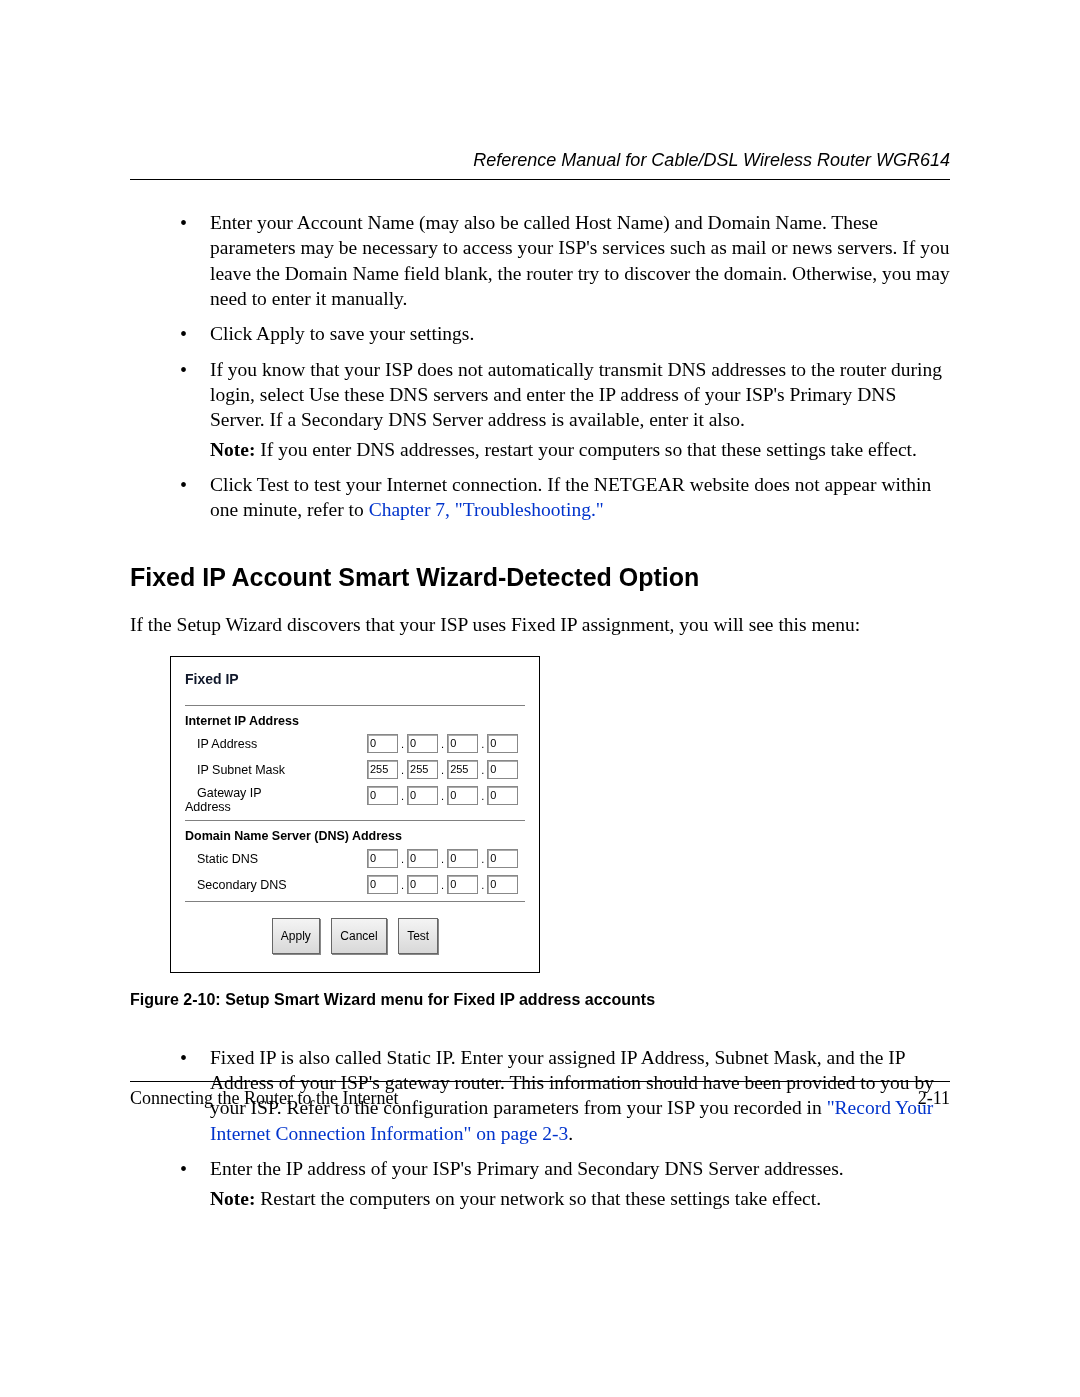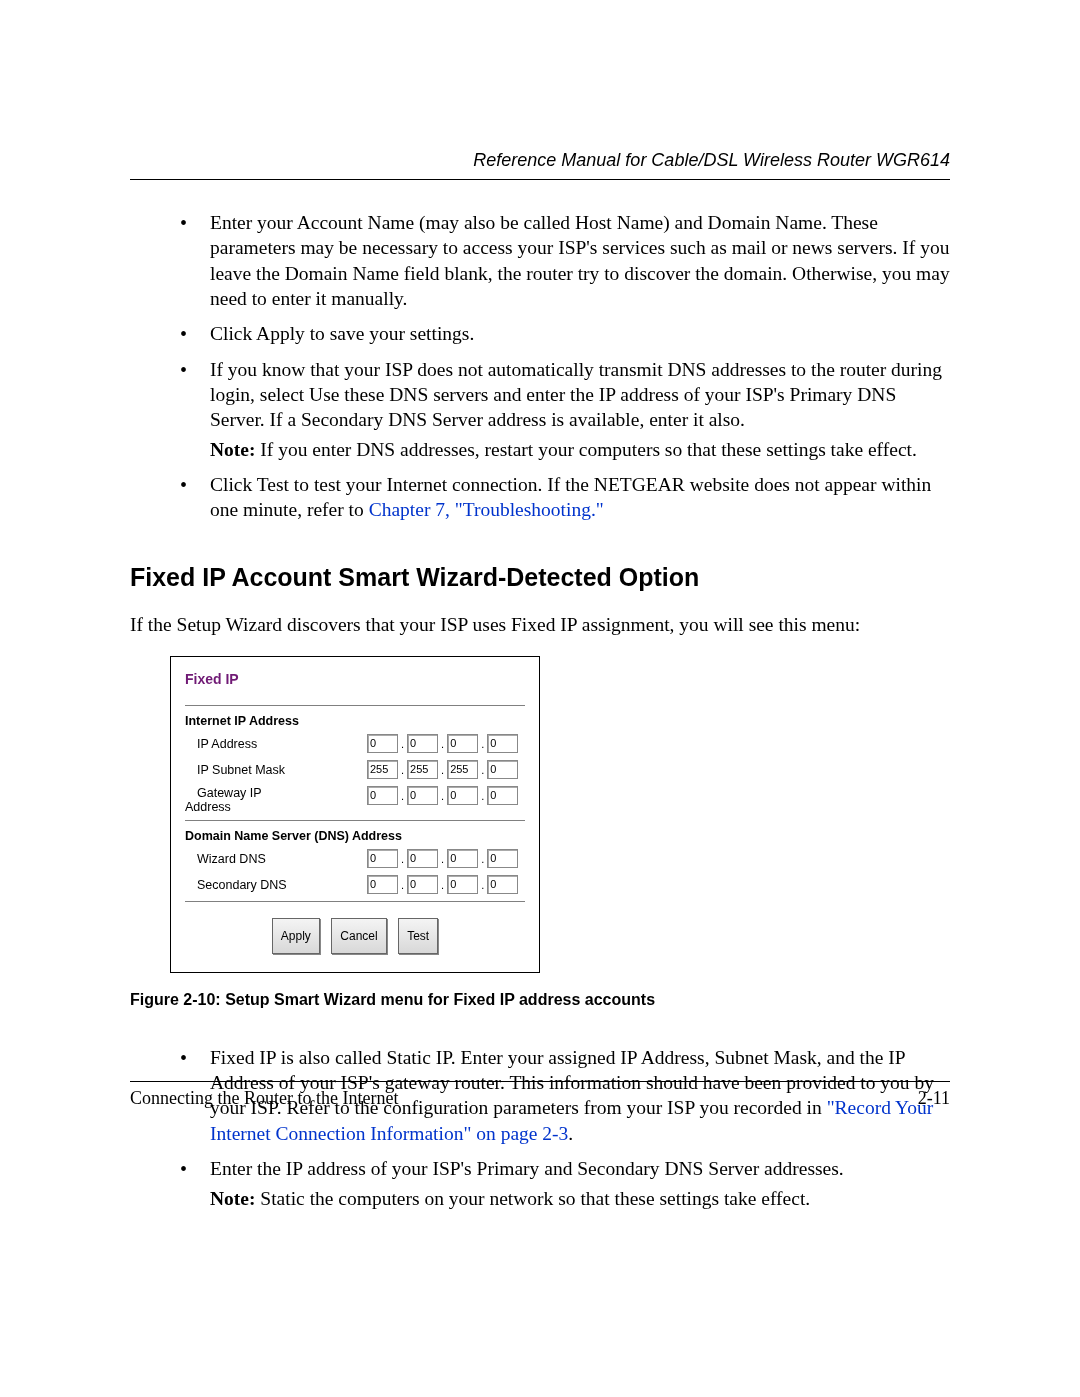"Fixed IP" .panel-title { color: #701a75 -> #0f172a }
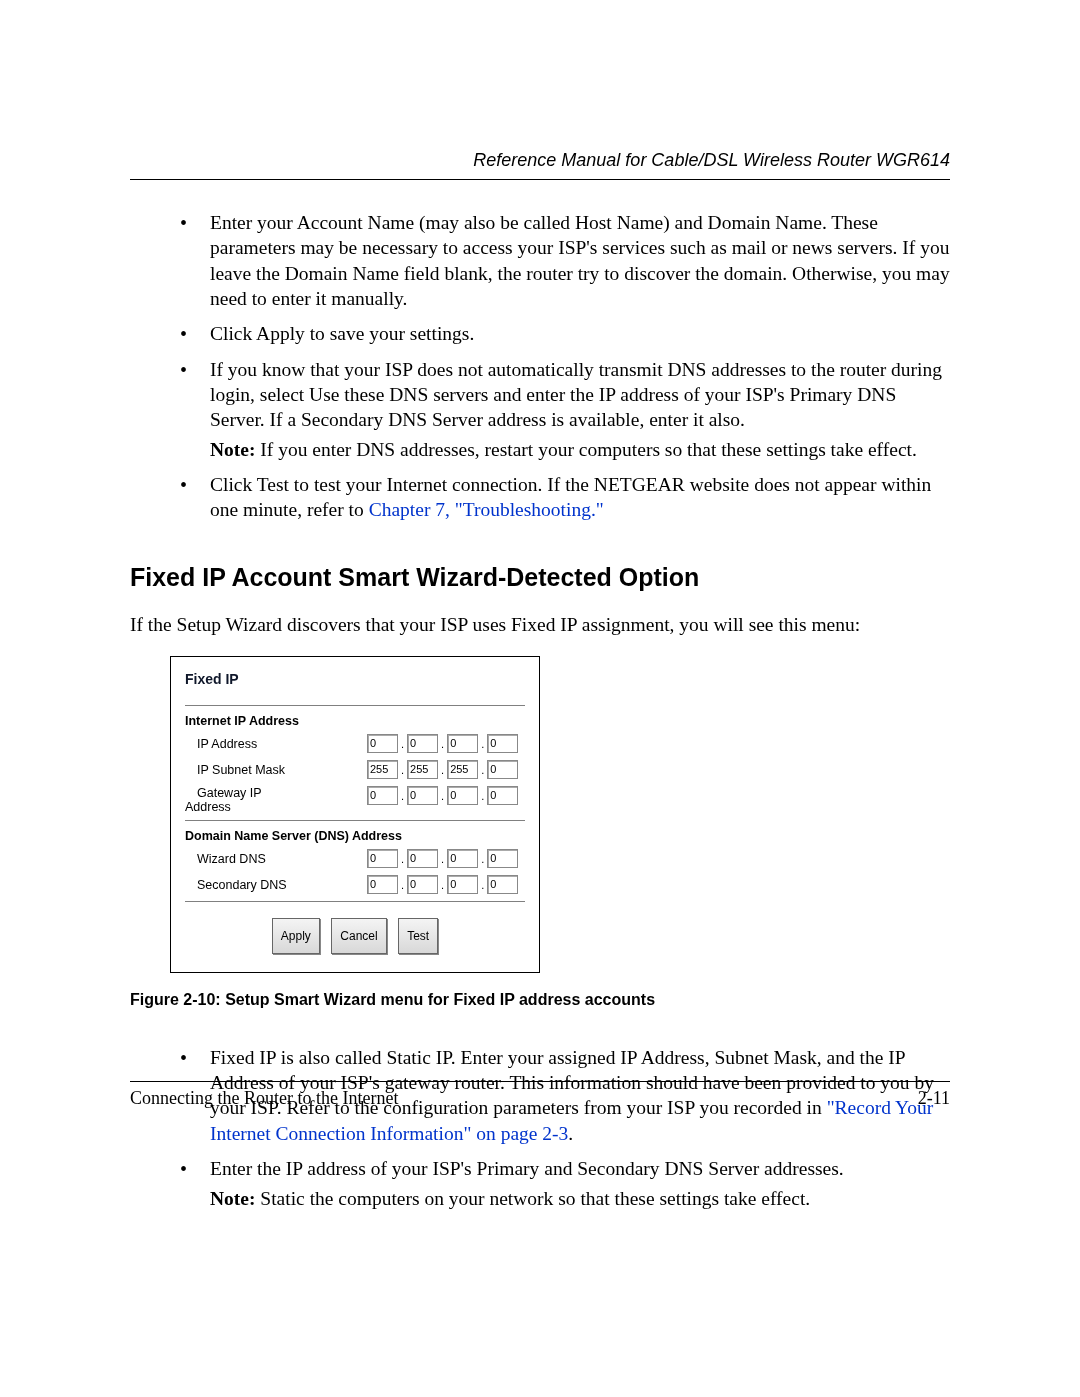"Wizard DNS" div.row-label { text: Wizard -> Static }
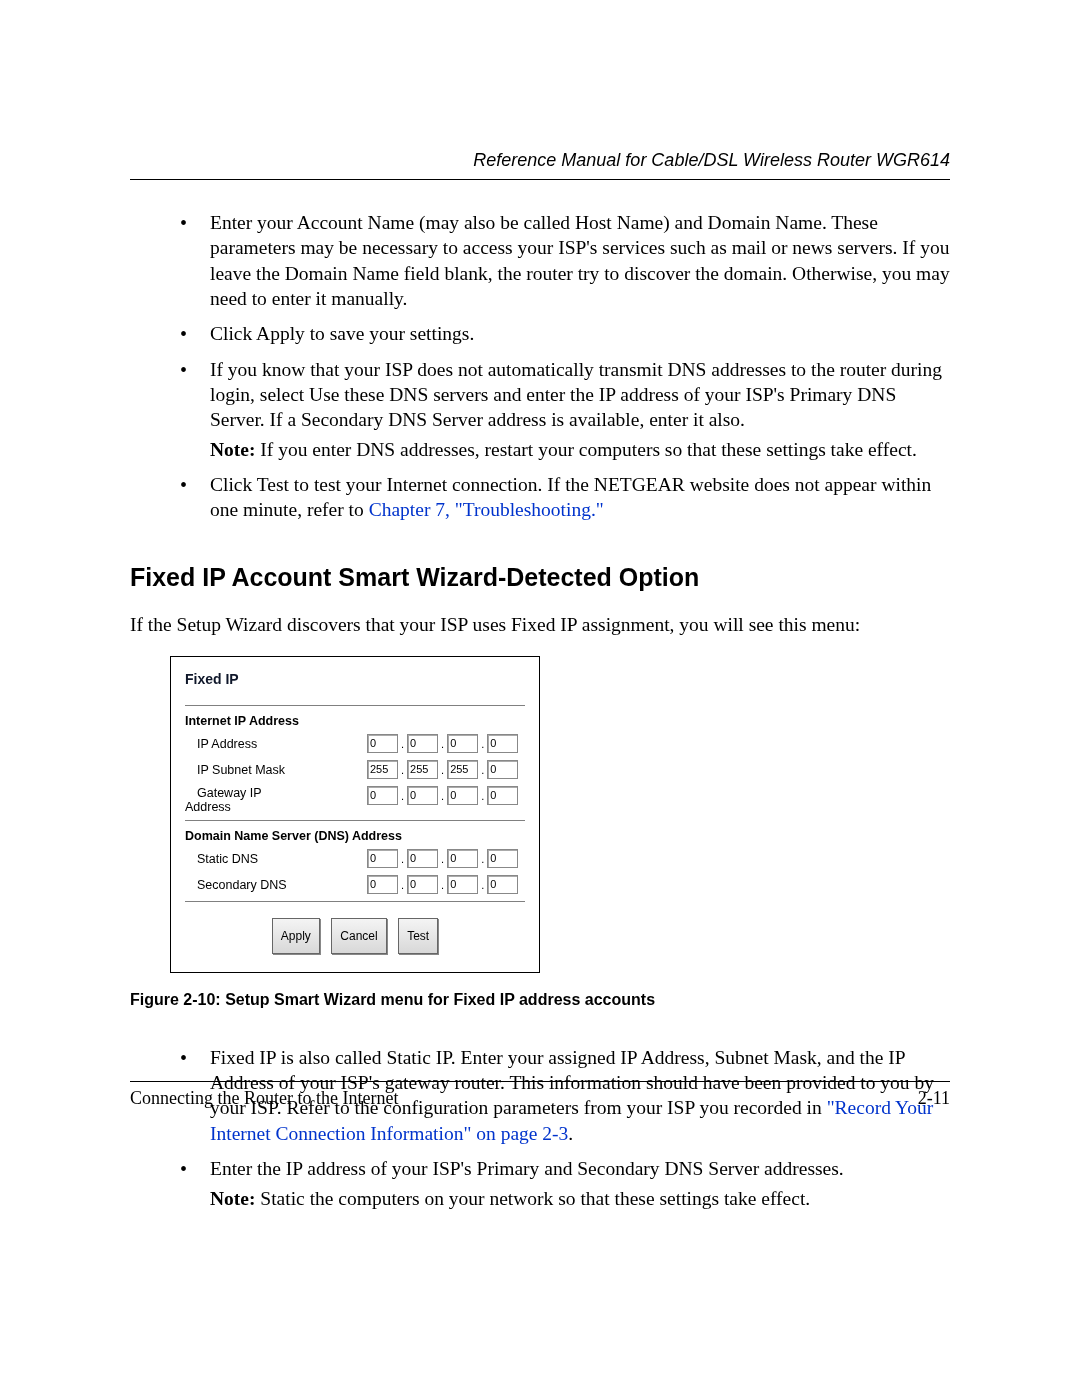"Static the computers on your" span { text: Static -> Restart }
